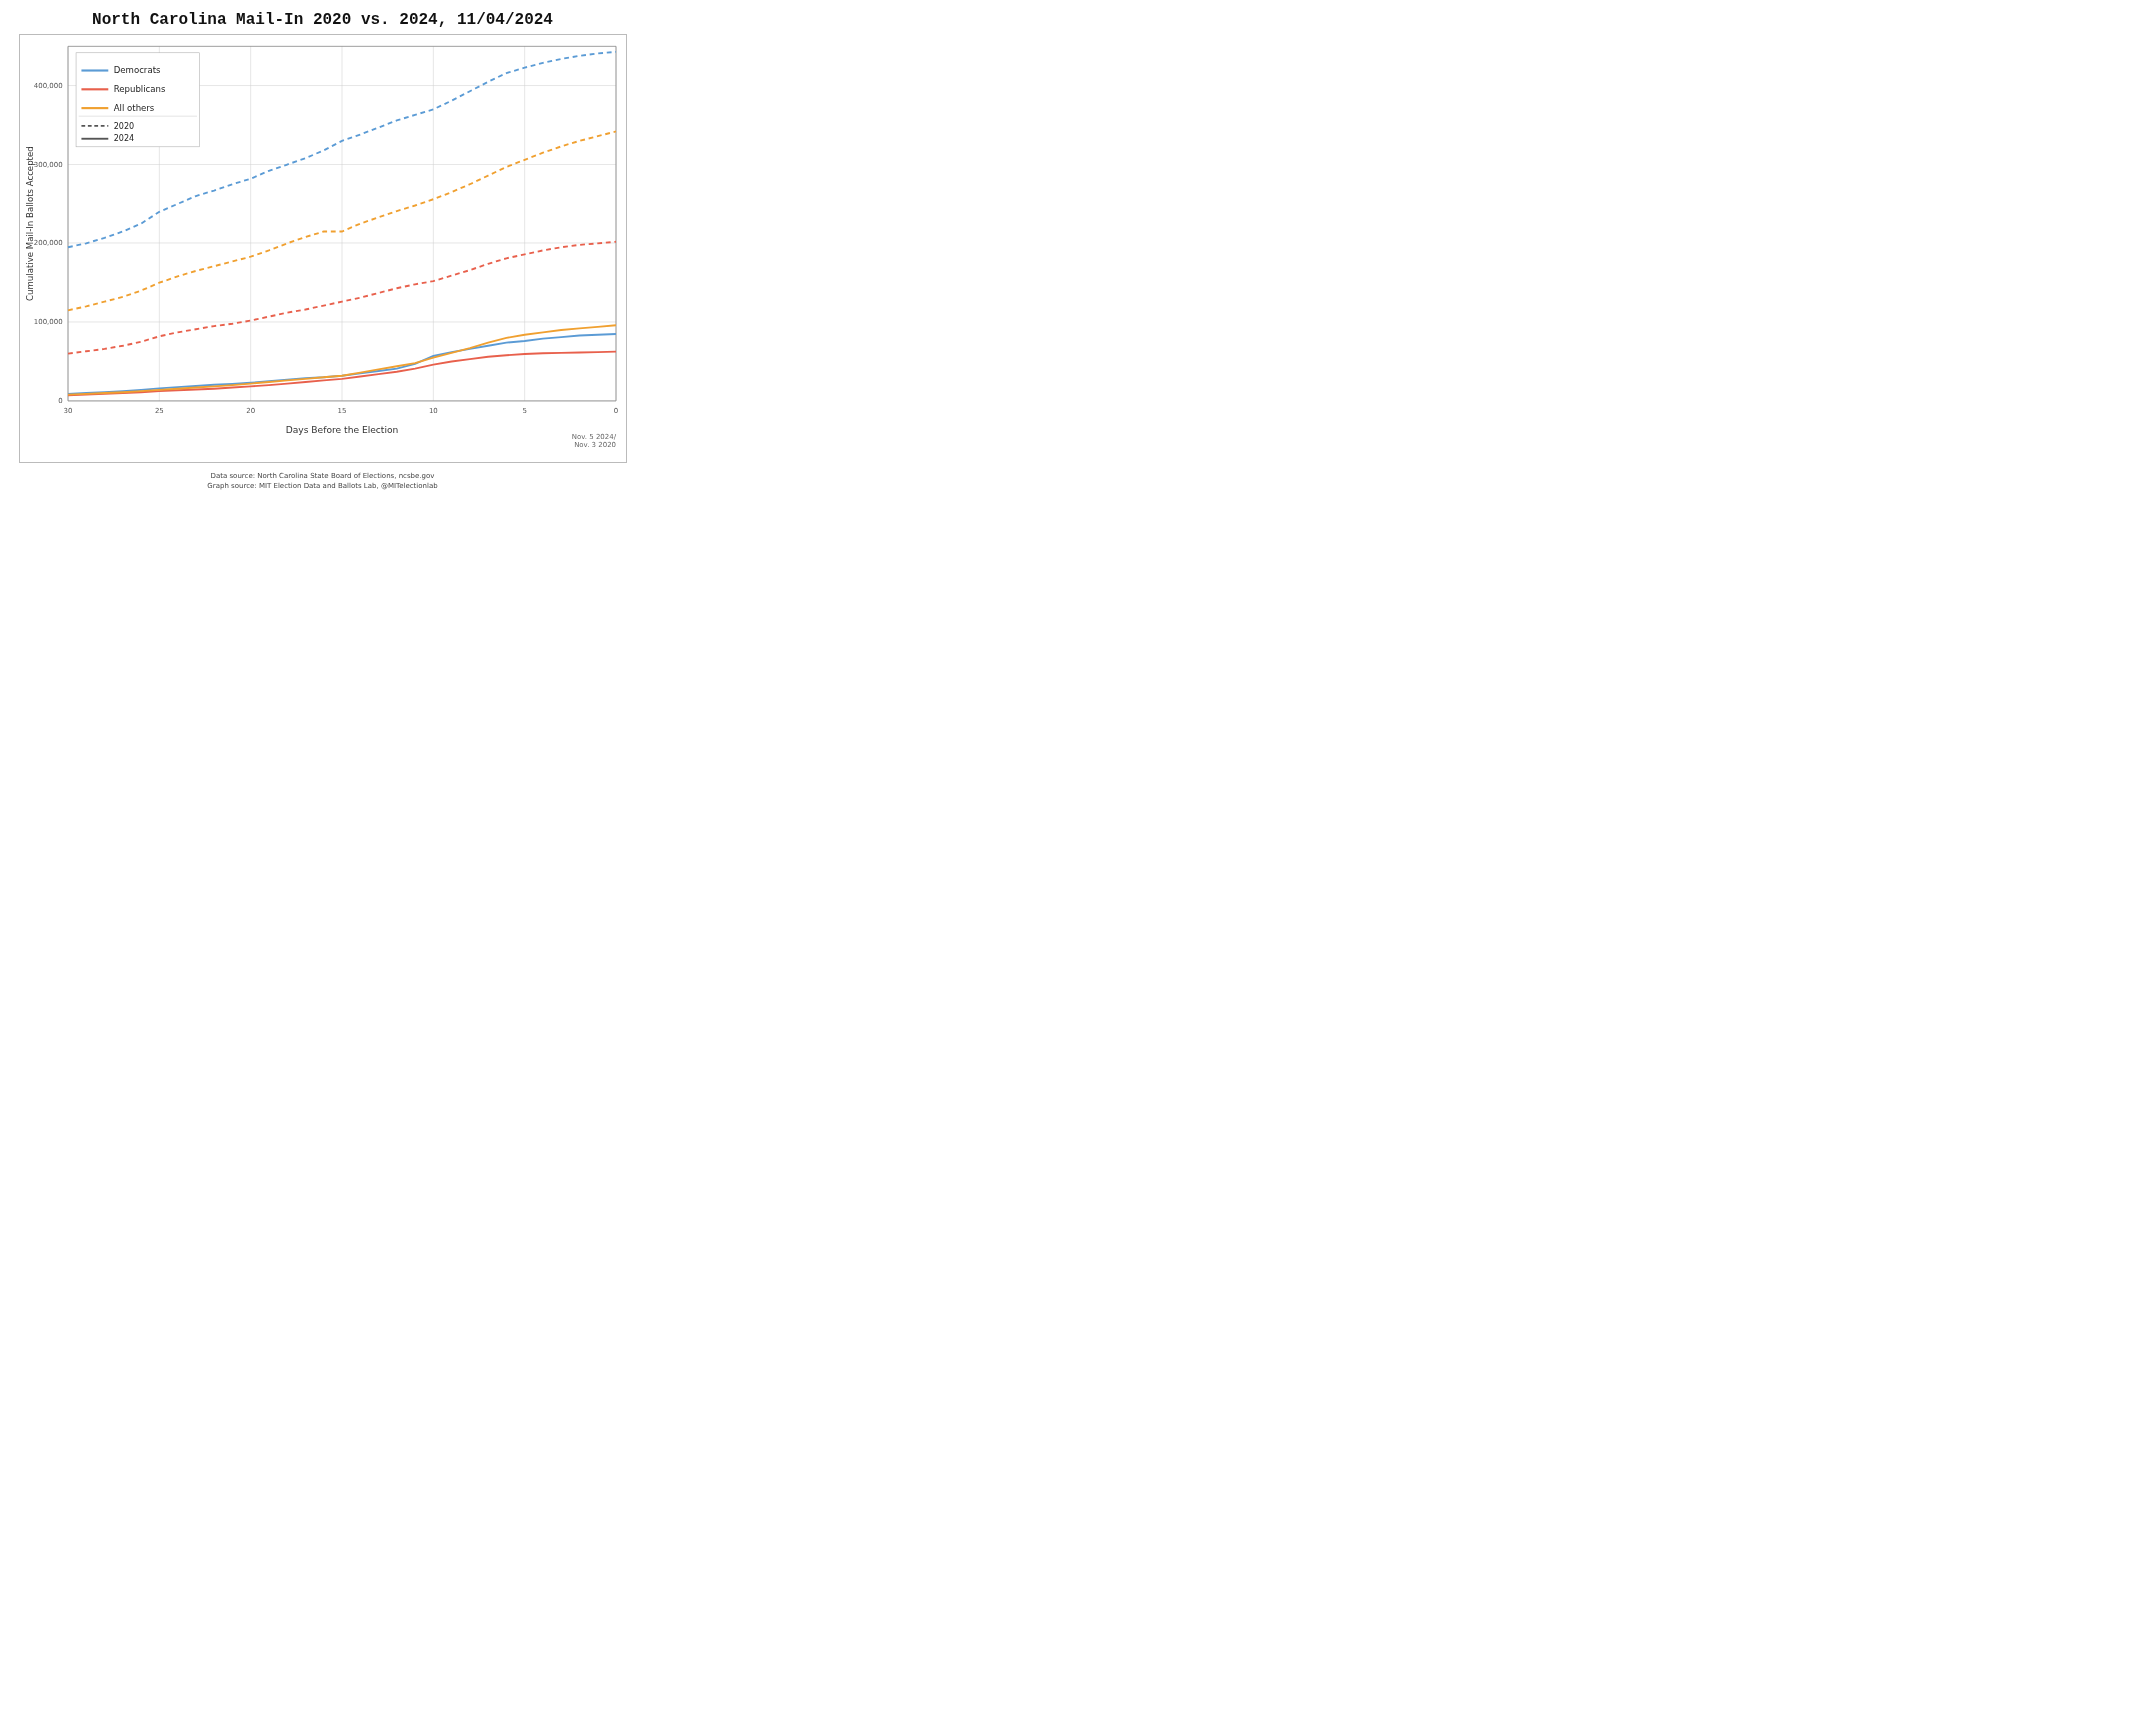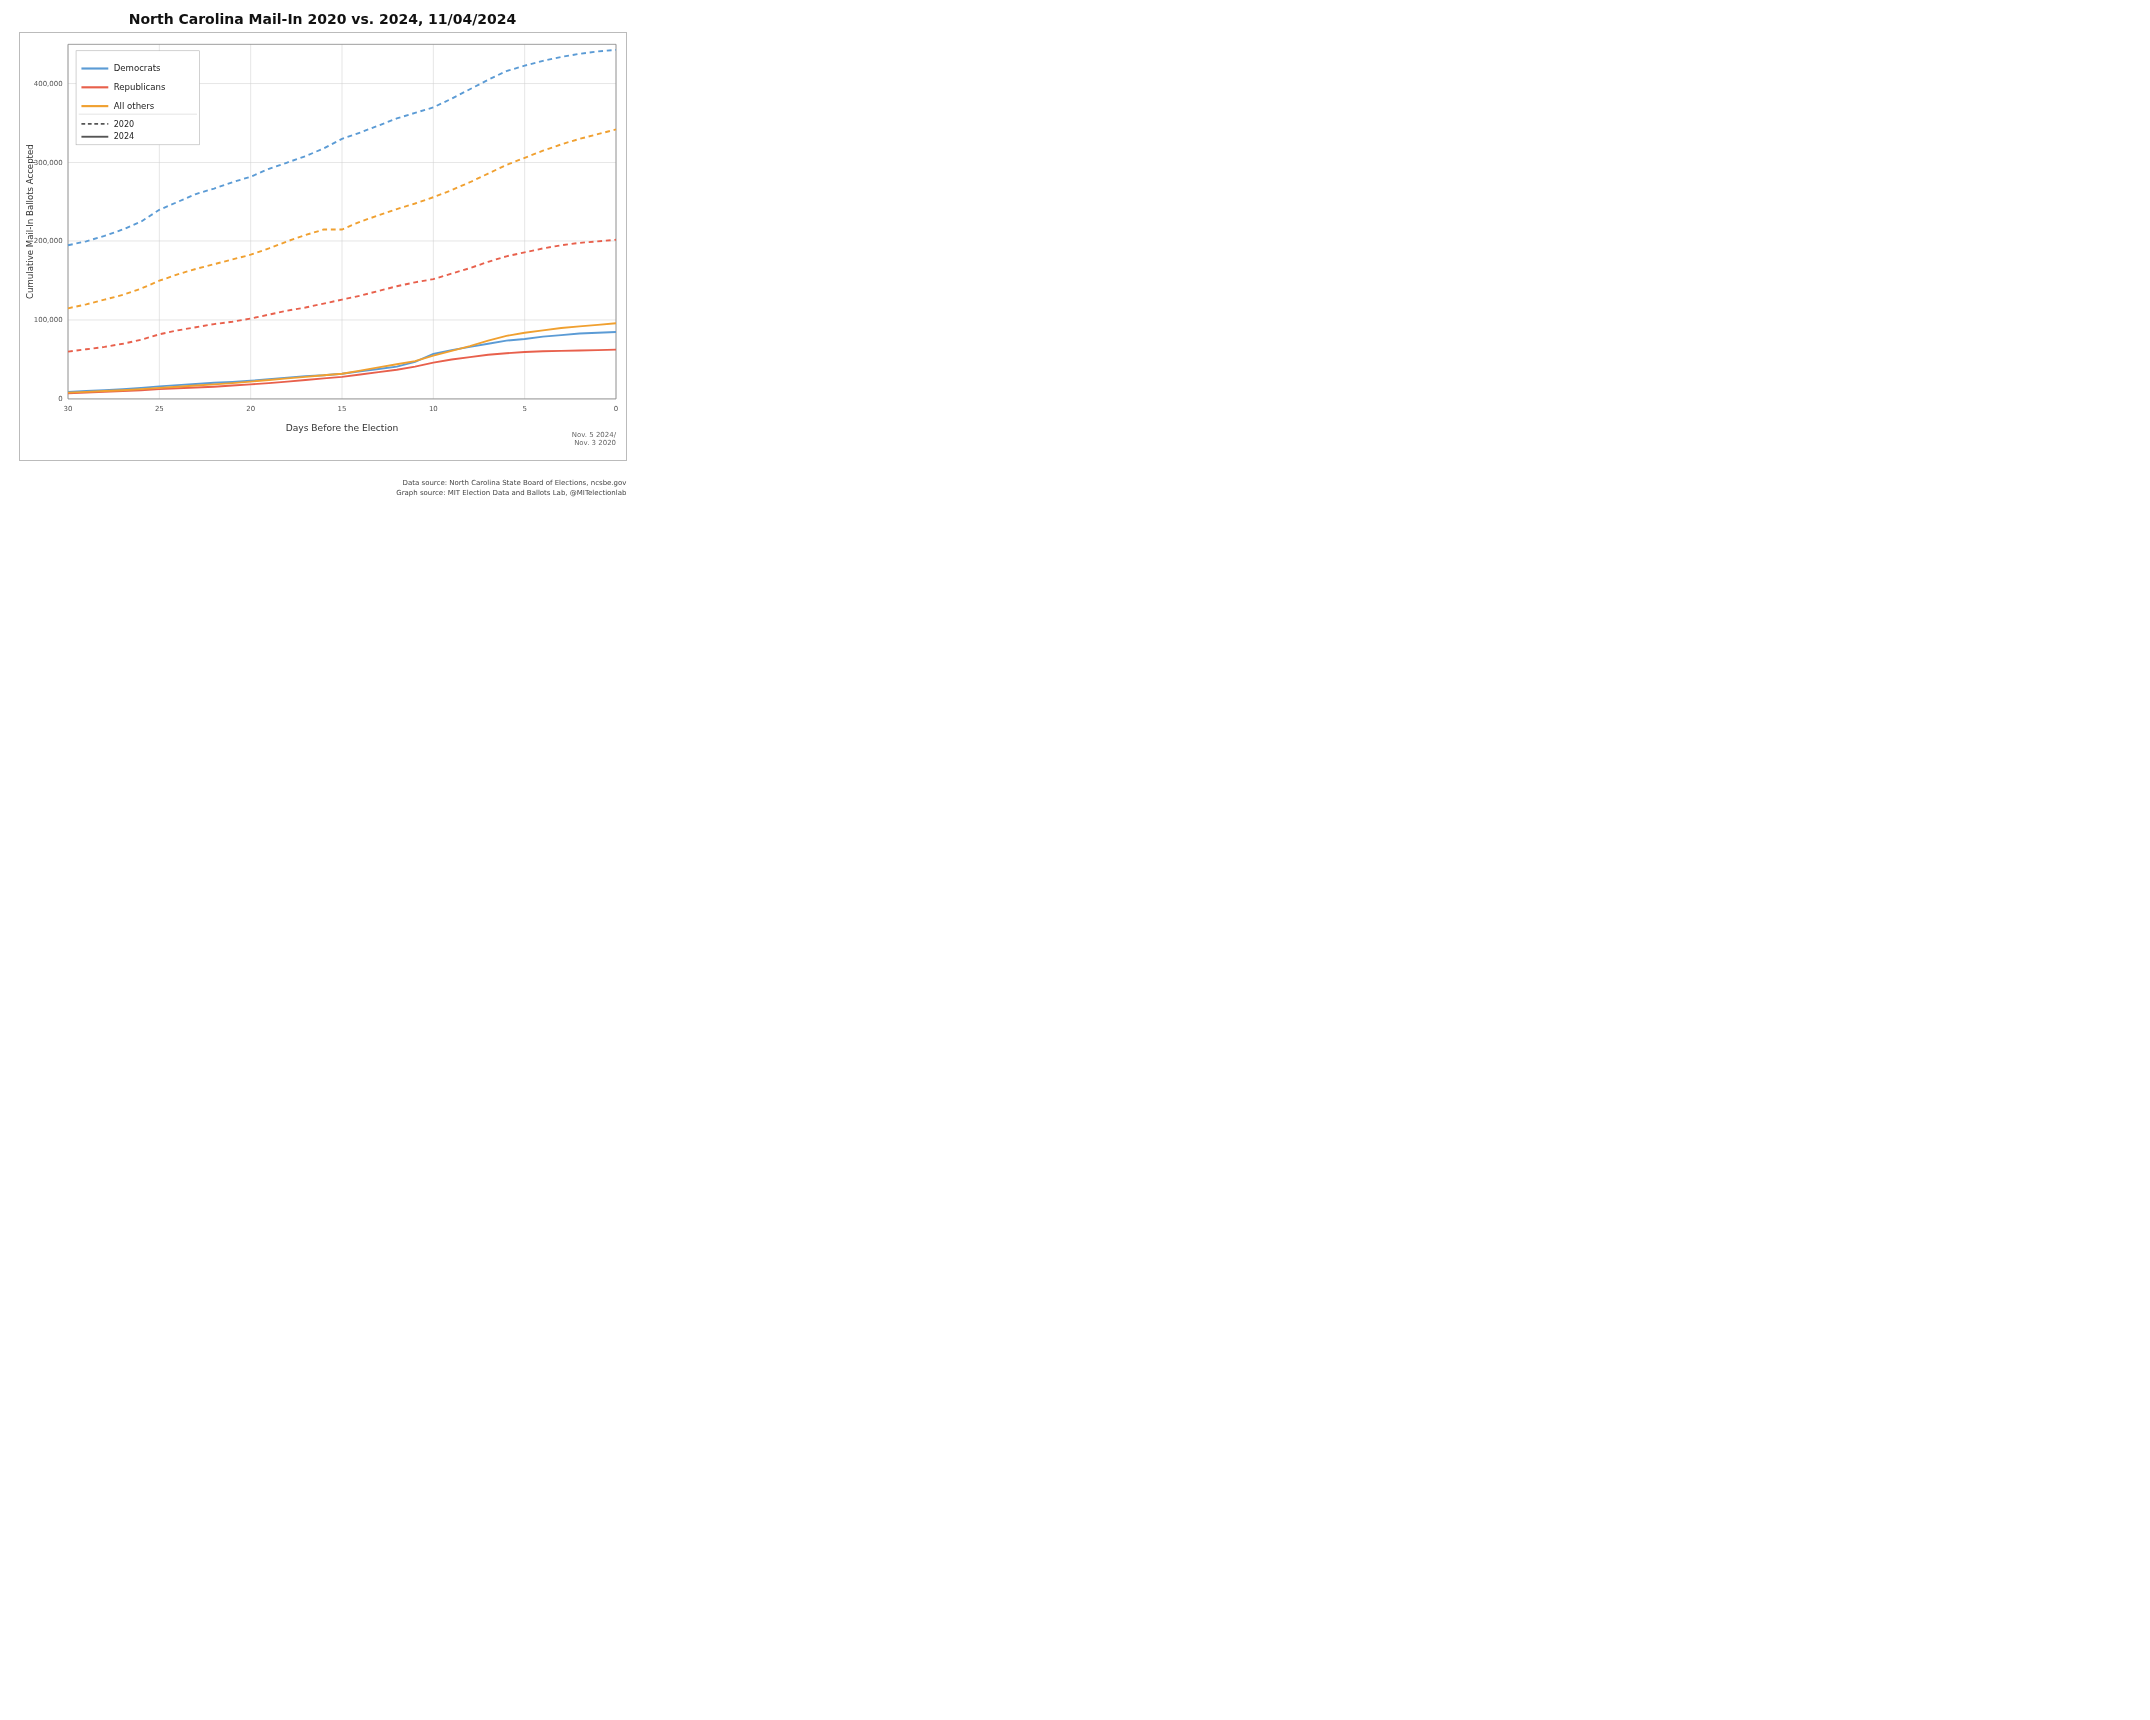"North Carolina Mail-In 2020 vs." .chart-title { font-family: none -> Liberation Mono, monospace; font-size: 14px -> 16px }
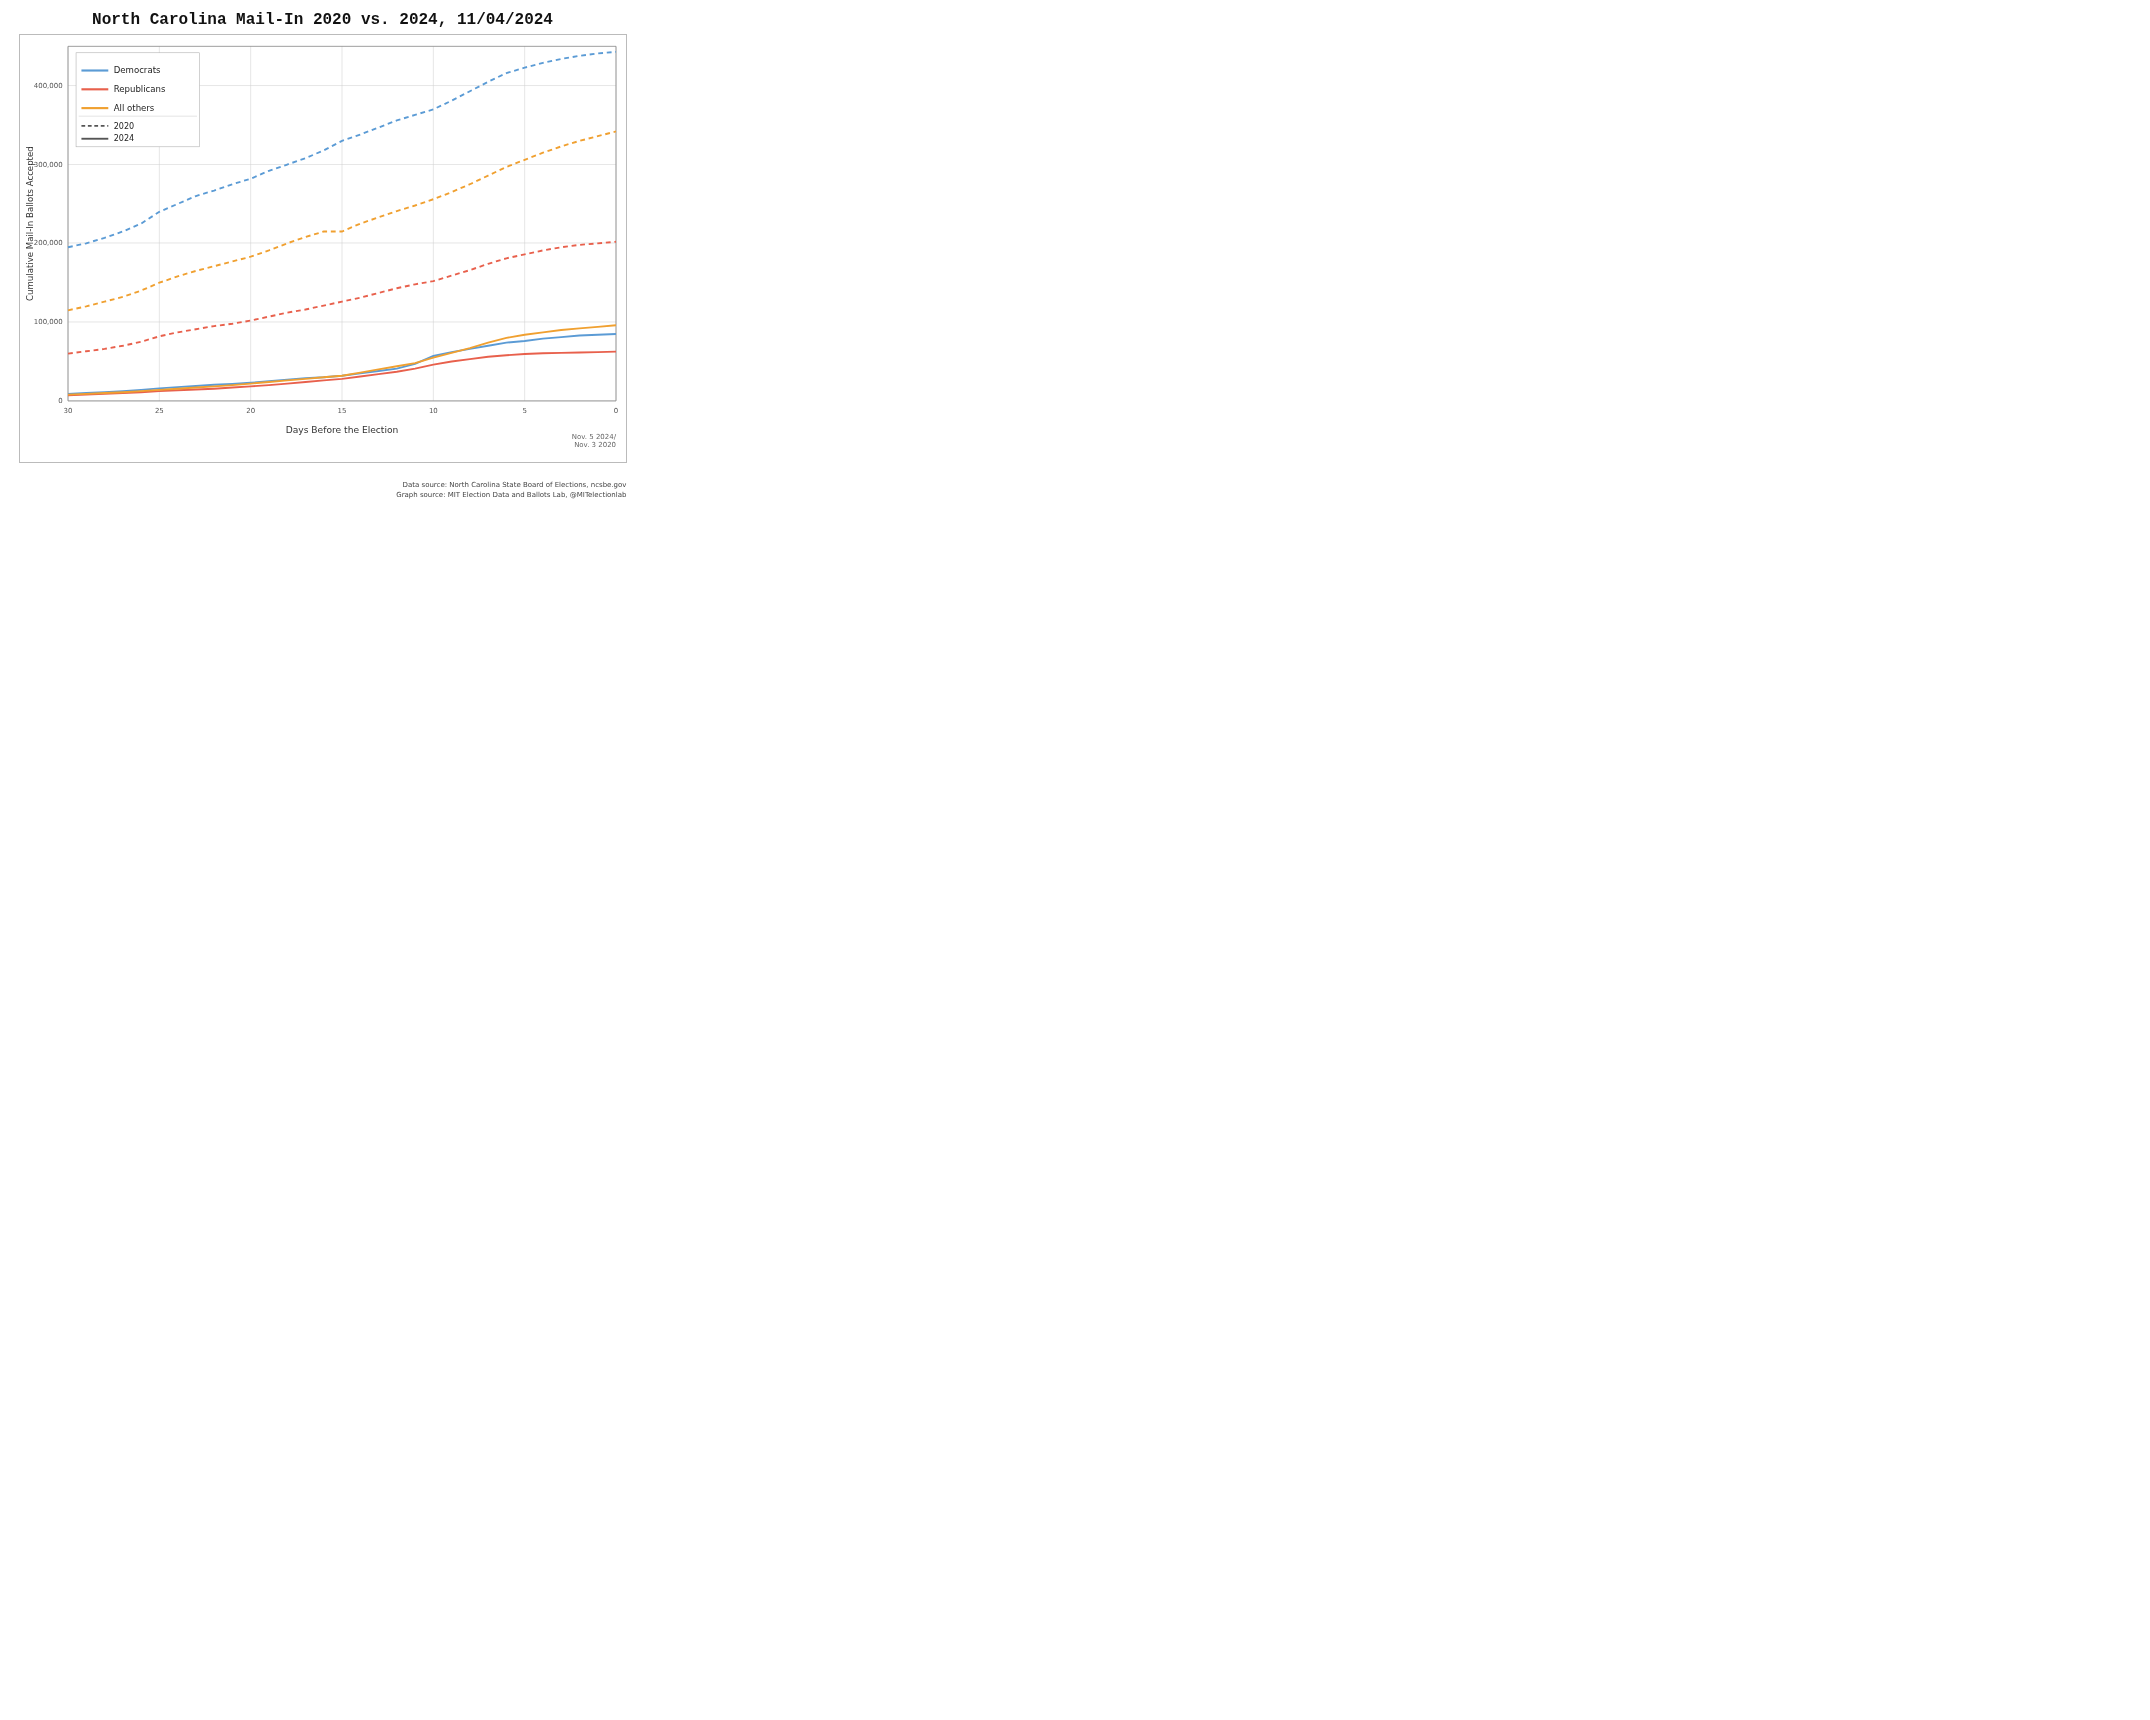"Data source: North Carolina State" .source-text { margin-top: 17px -> 8px; text-align: right -> center }
